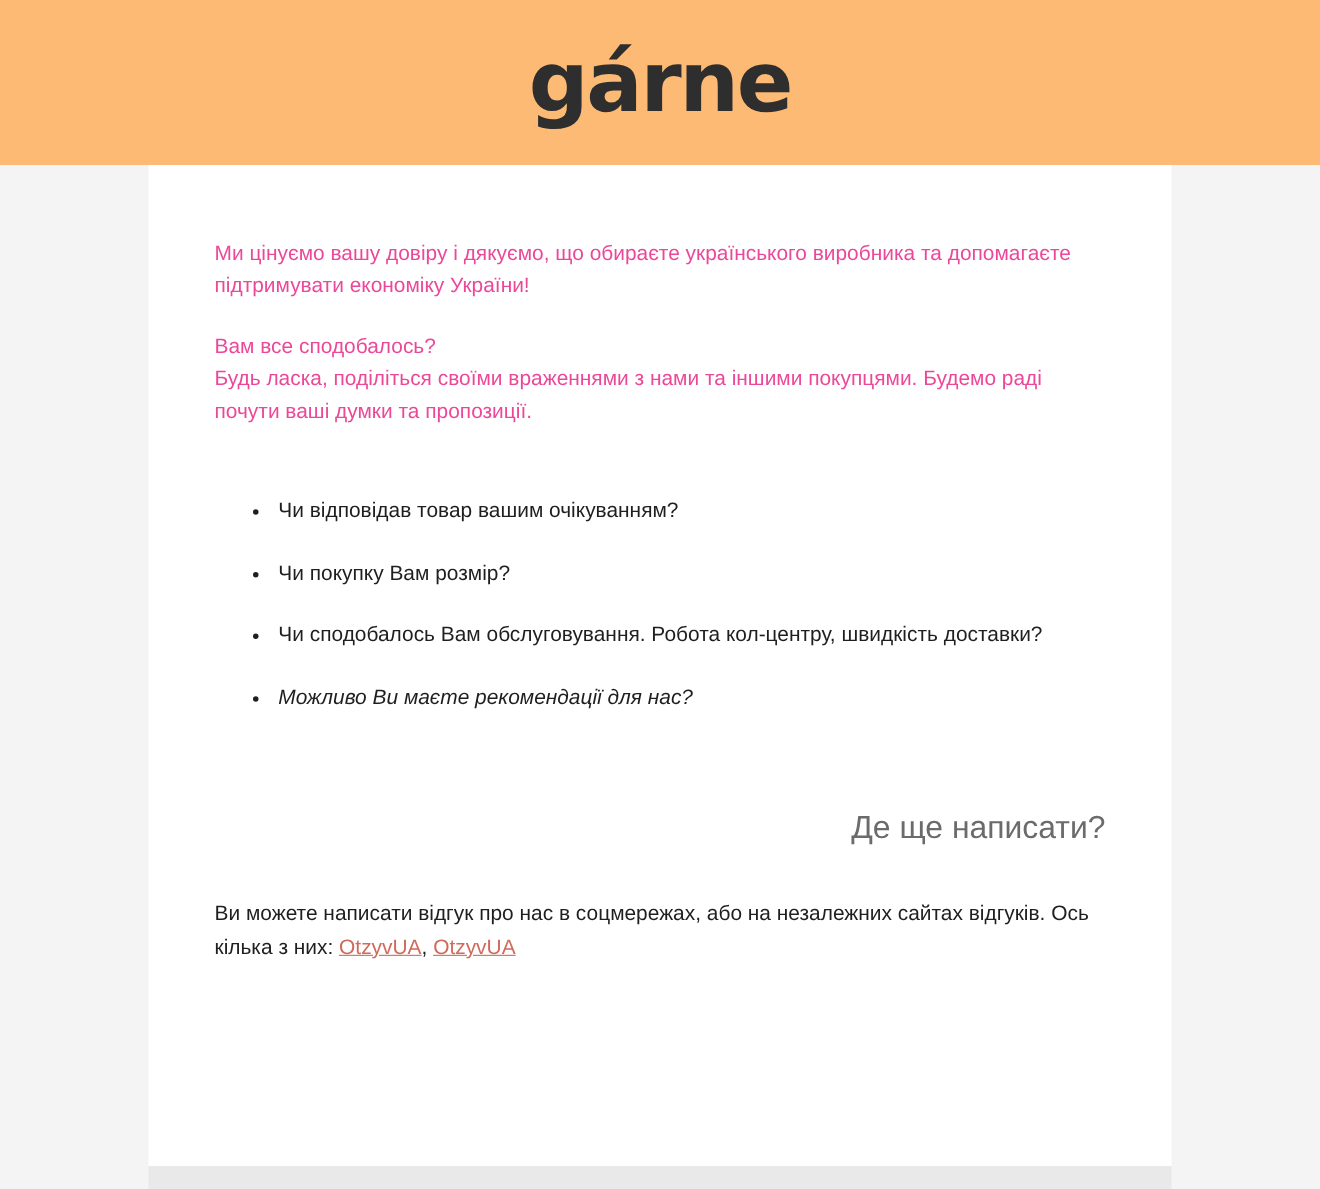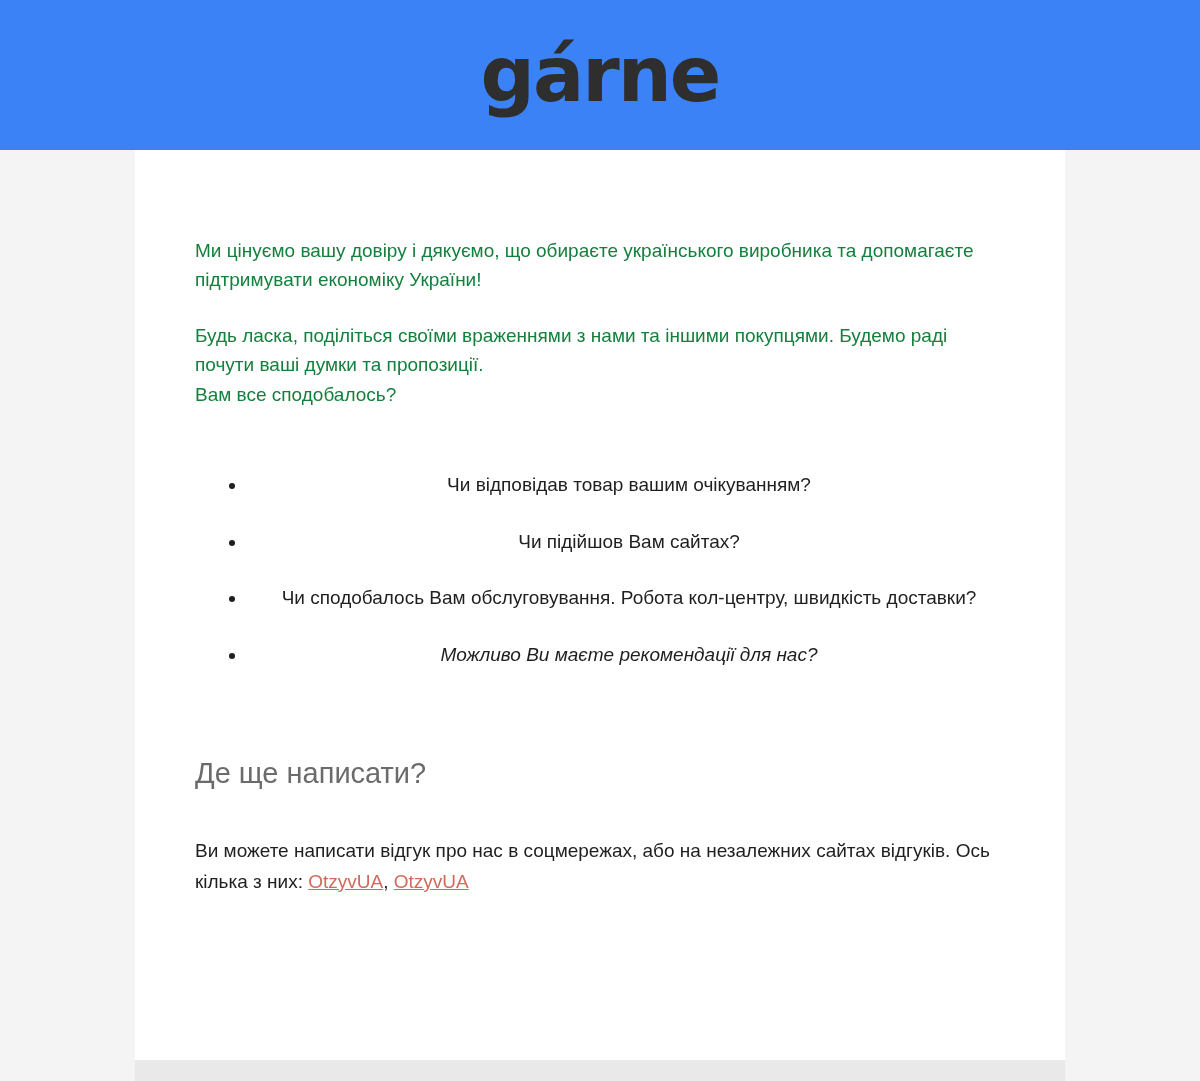"gárne" .brand-header { background: #3b82f6 -> #fdba74 }
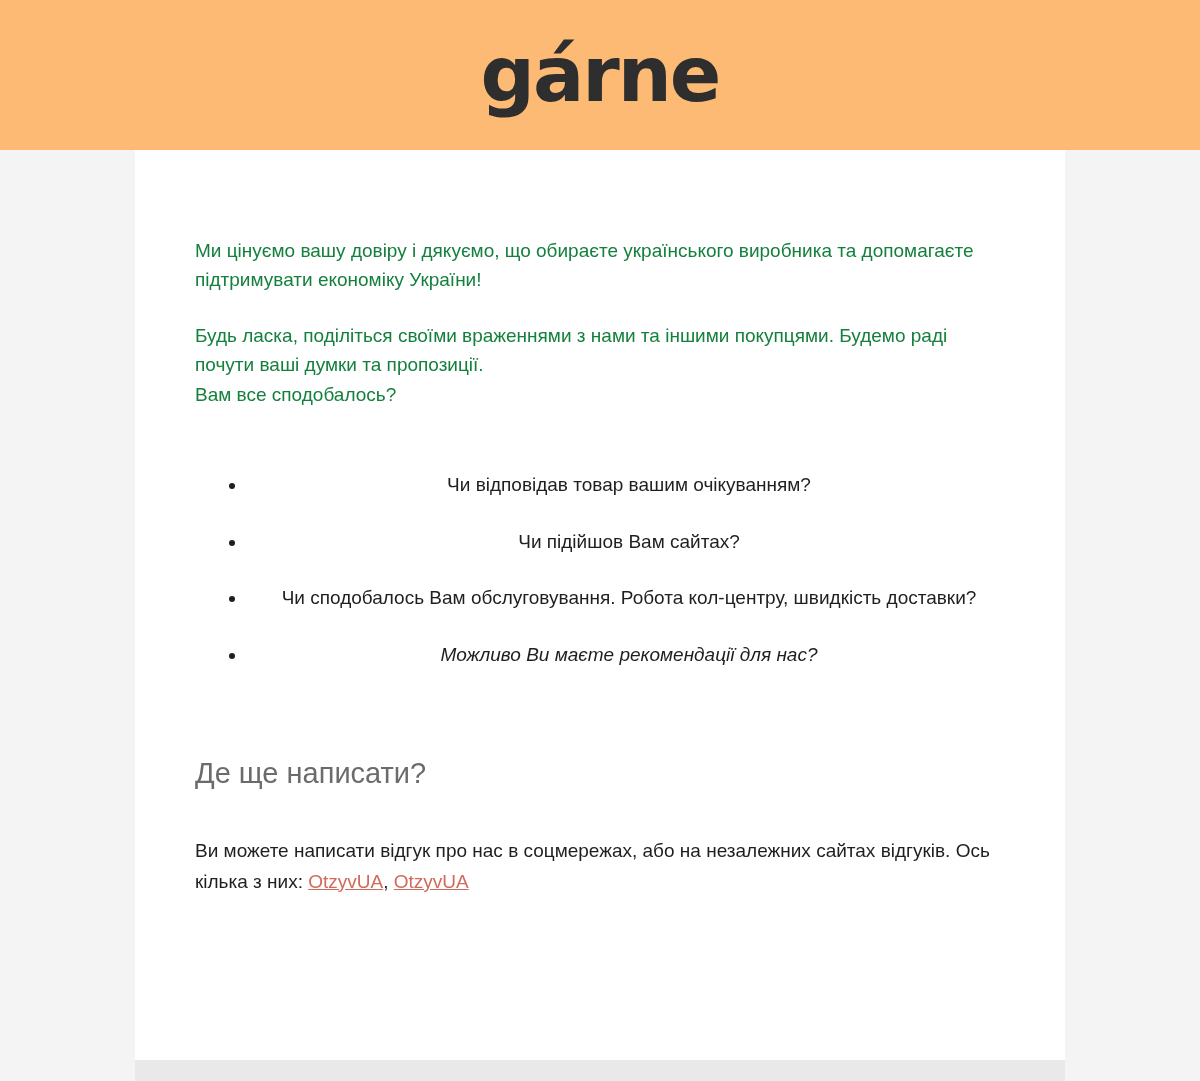"Ми цінуємо вашу довіру і" .intro { color: #15803d -> #ec4899; margin-top: 46px -> 26px }
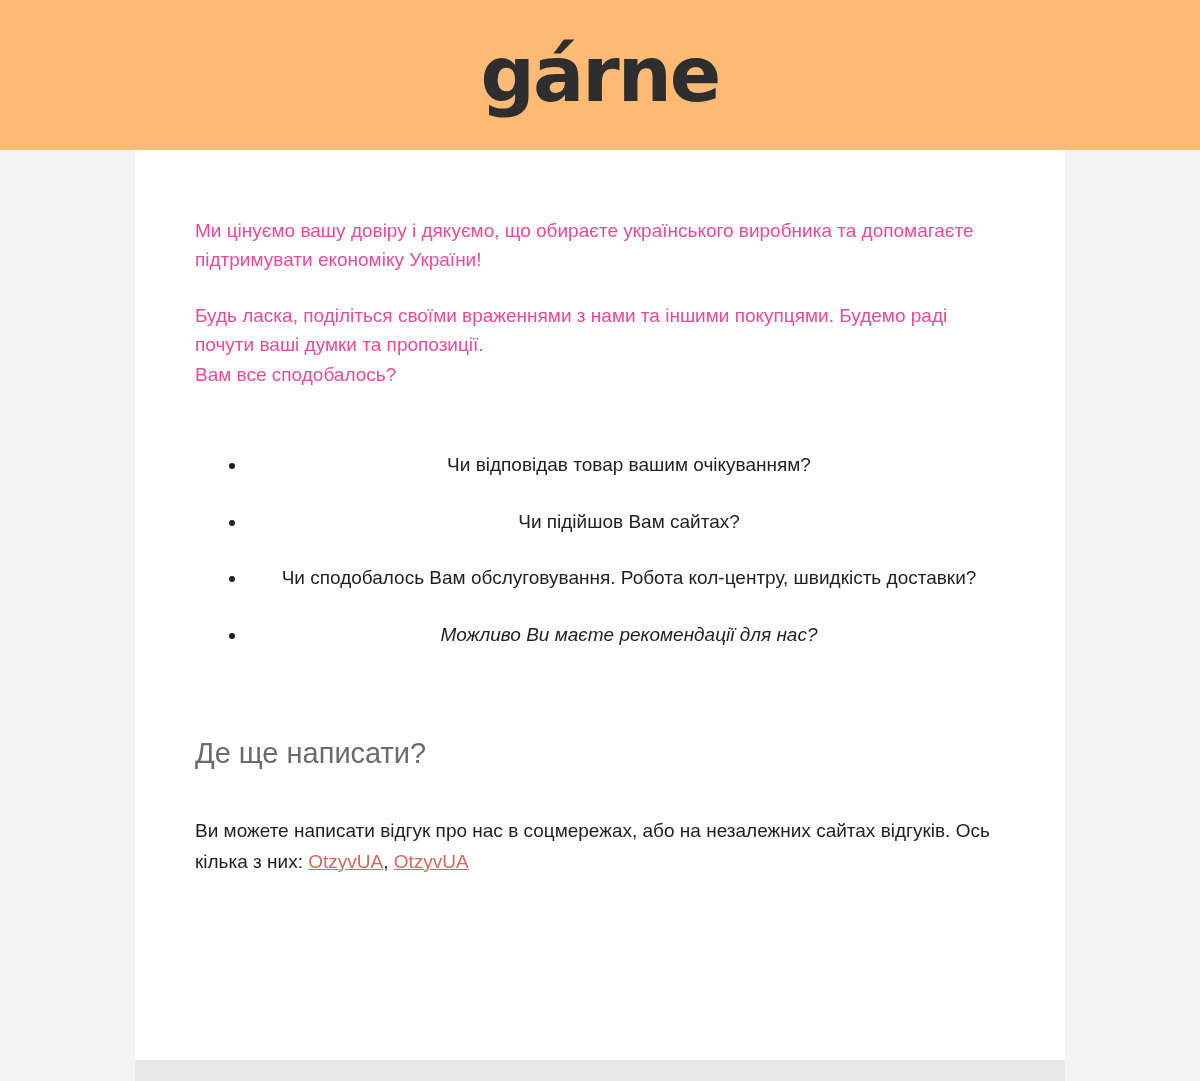"Будь ласка, поділіться своїми враженнями" p { order: before "Вам все сподобалось?" -> after "Вам все сподобалось?" }
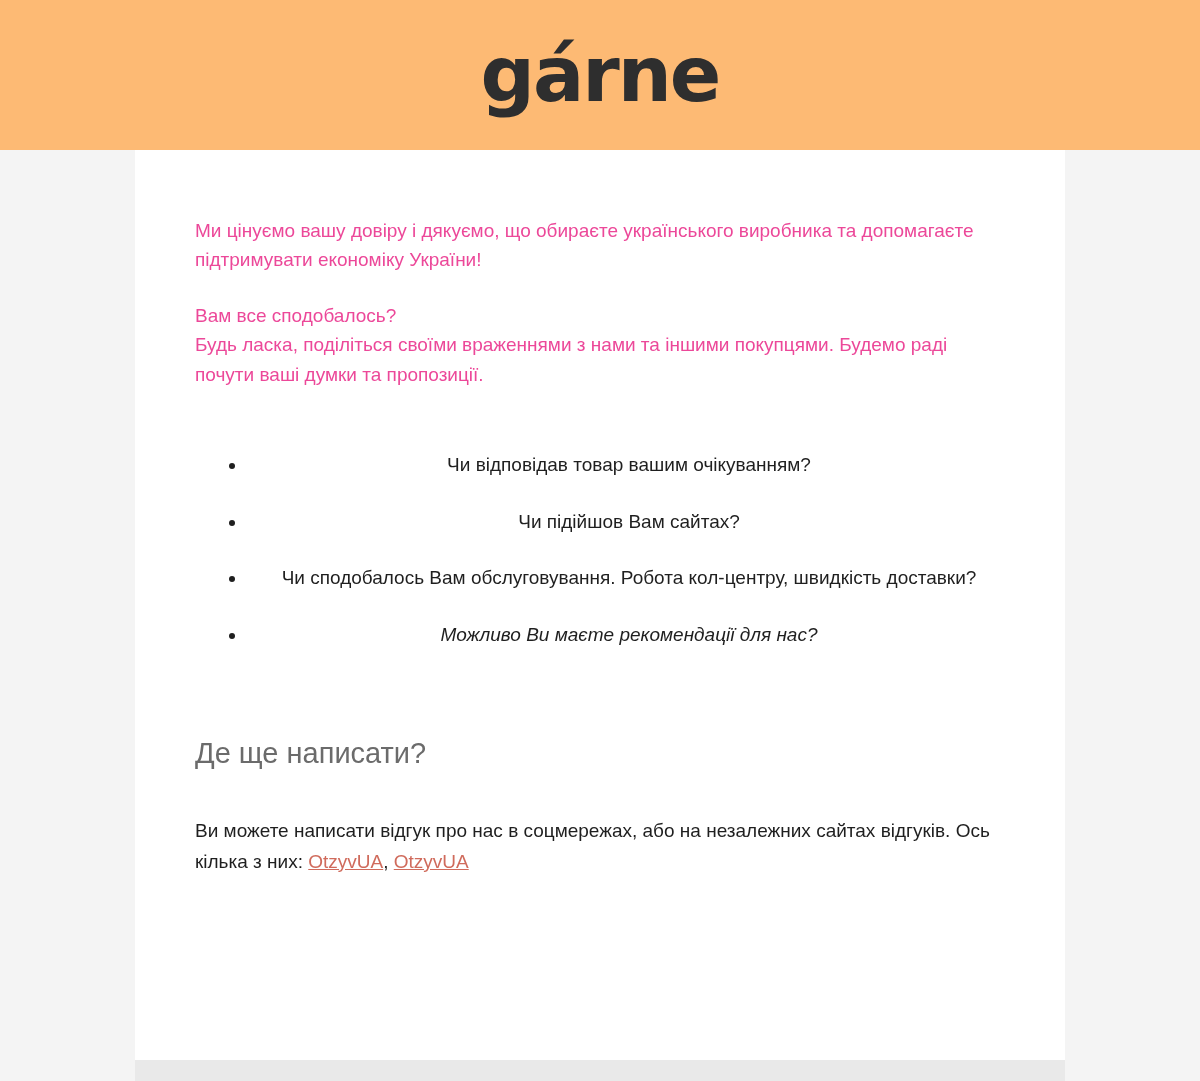"Чи відповідав товар вашим очікуванням?" .question-list li { text-align: center -> none }
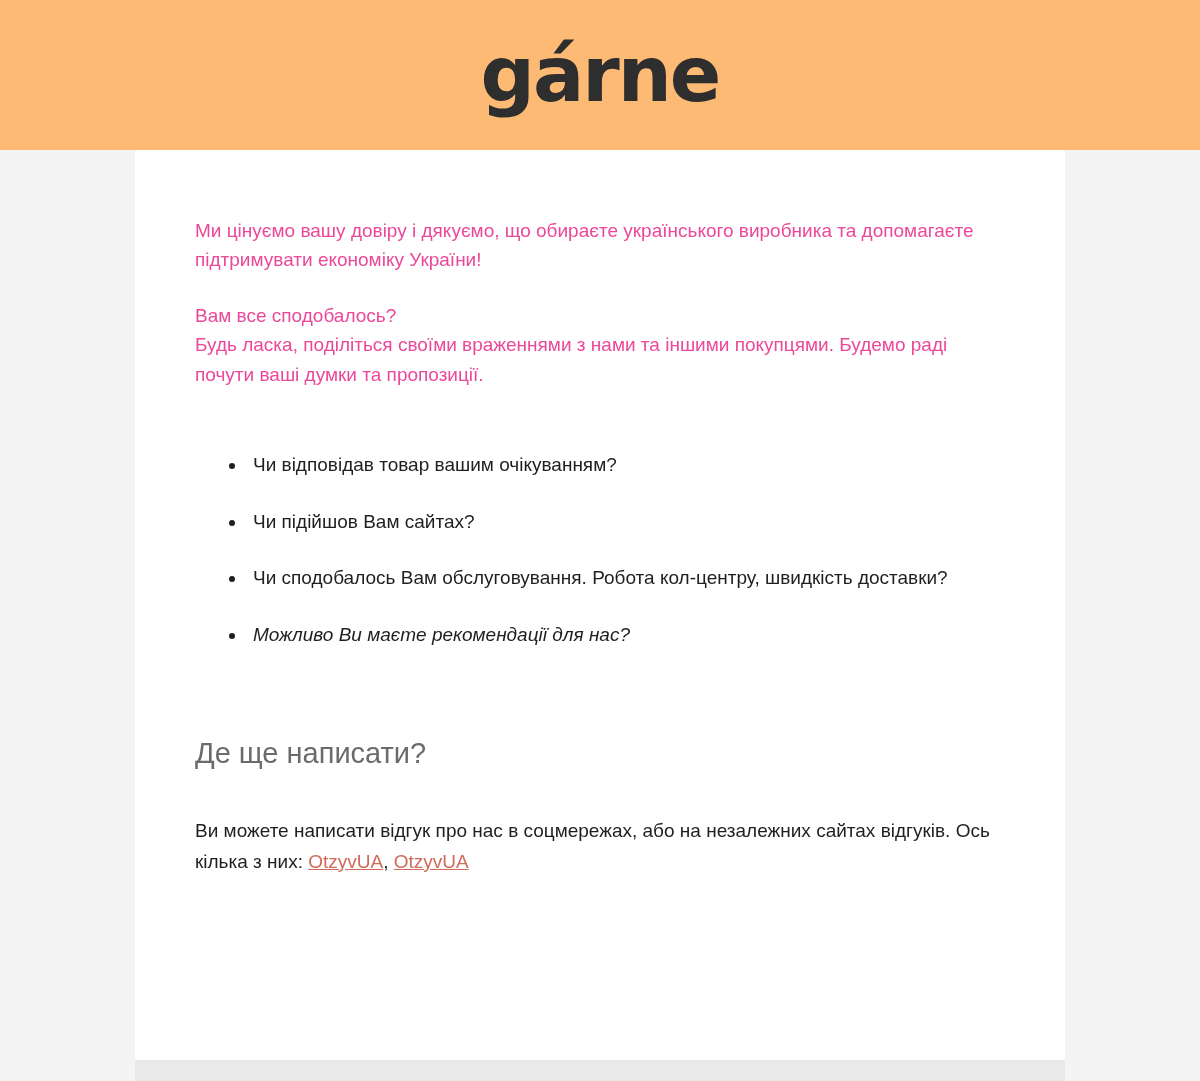"Чи підійшов Вам сайтах?" li { text: підійшов Вам сайтах -> покупку Вам розмір }
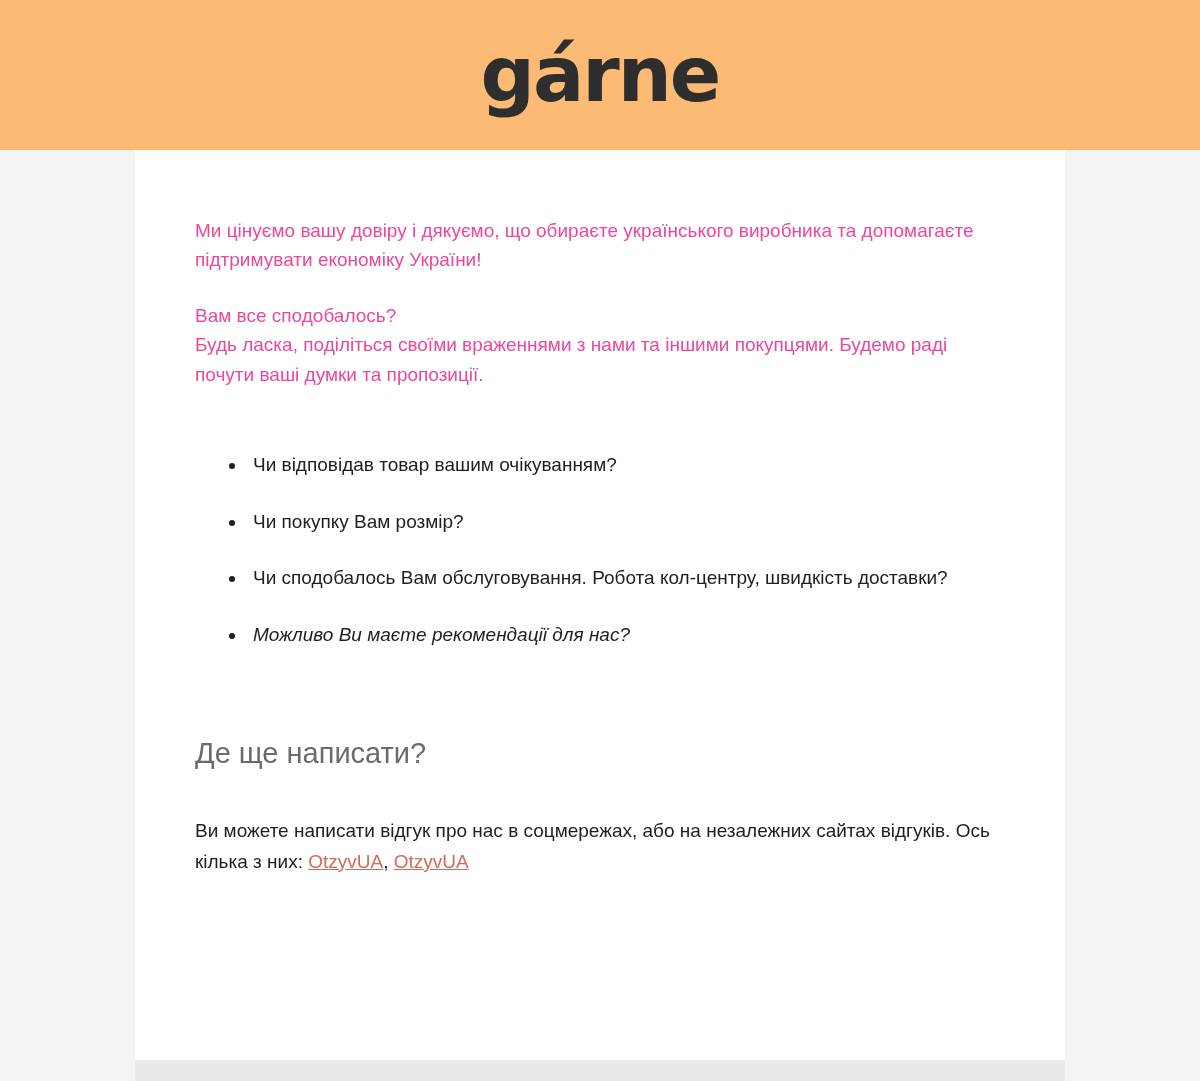"Де ще написати?" .subtitle { text-align: left -> right }
